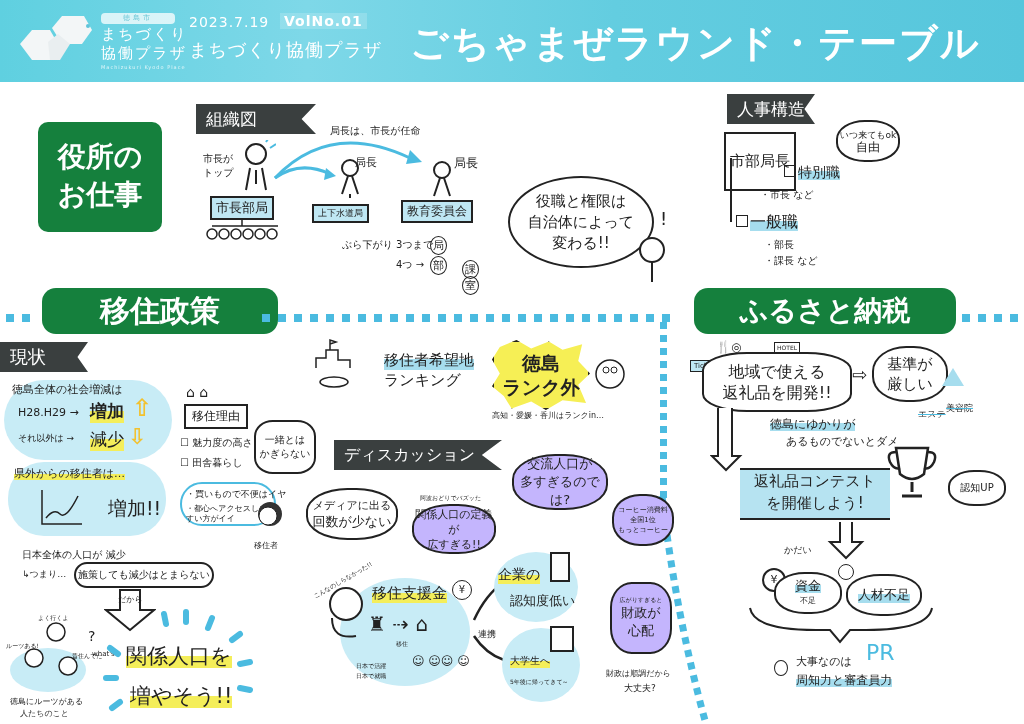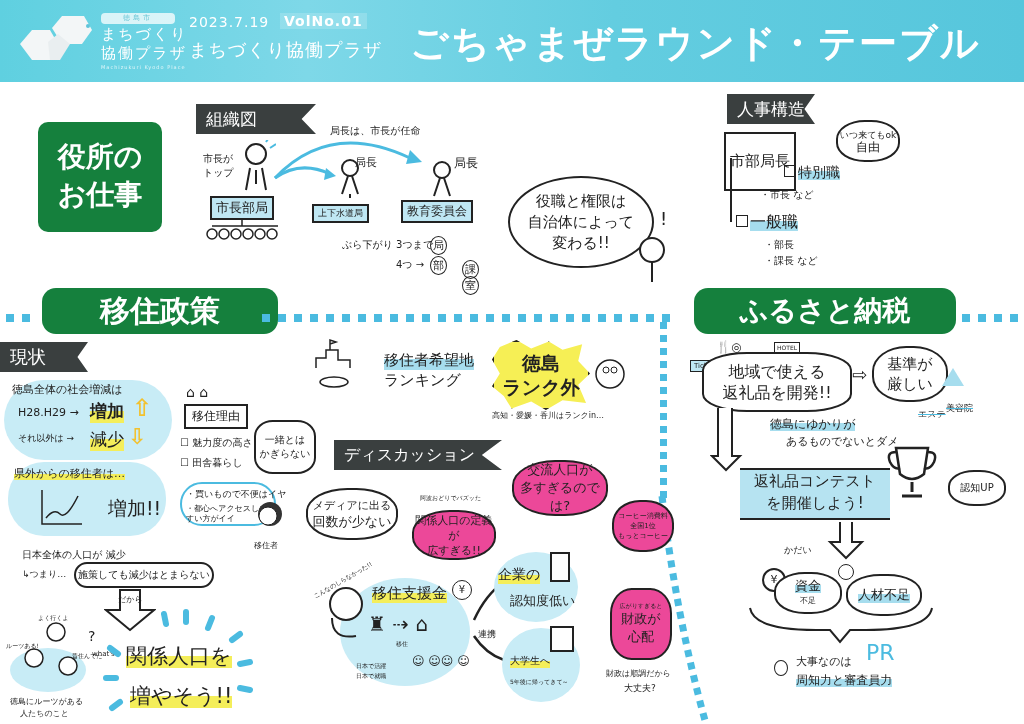"交流人口が" .bubble.gray { background: #ec4899 -> #c4b5fd; margin-top: 6px -> none }
